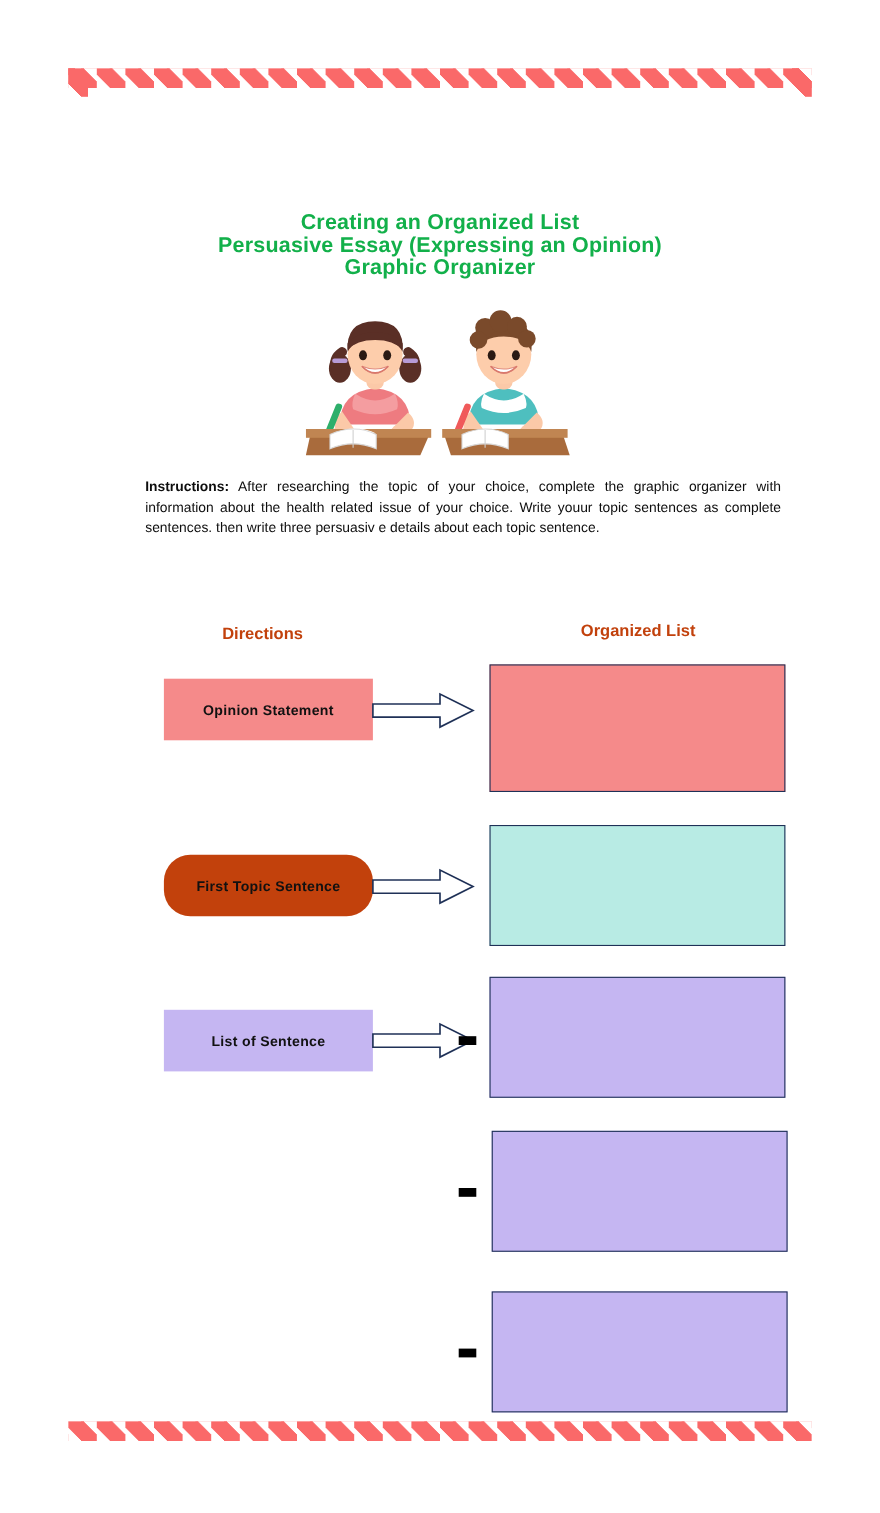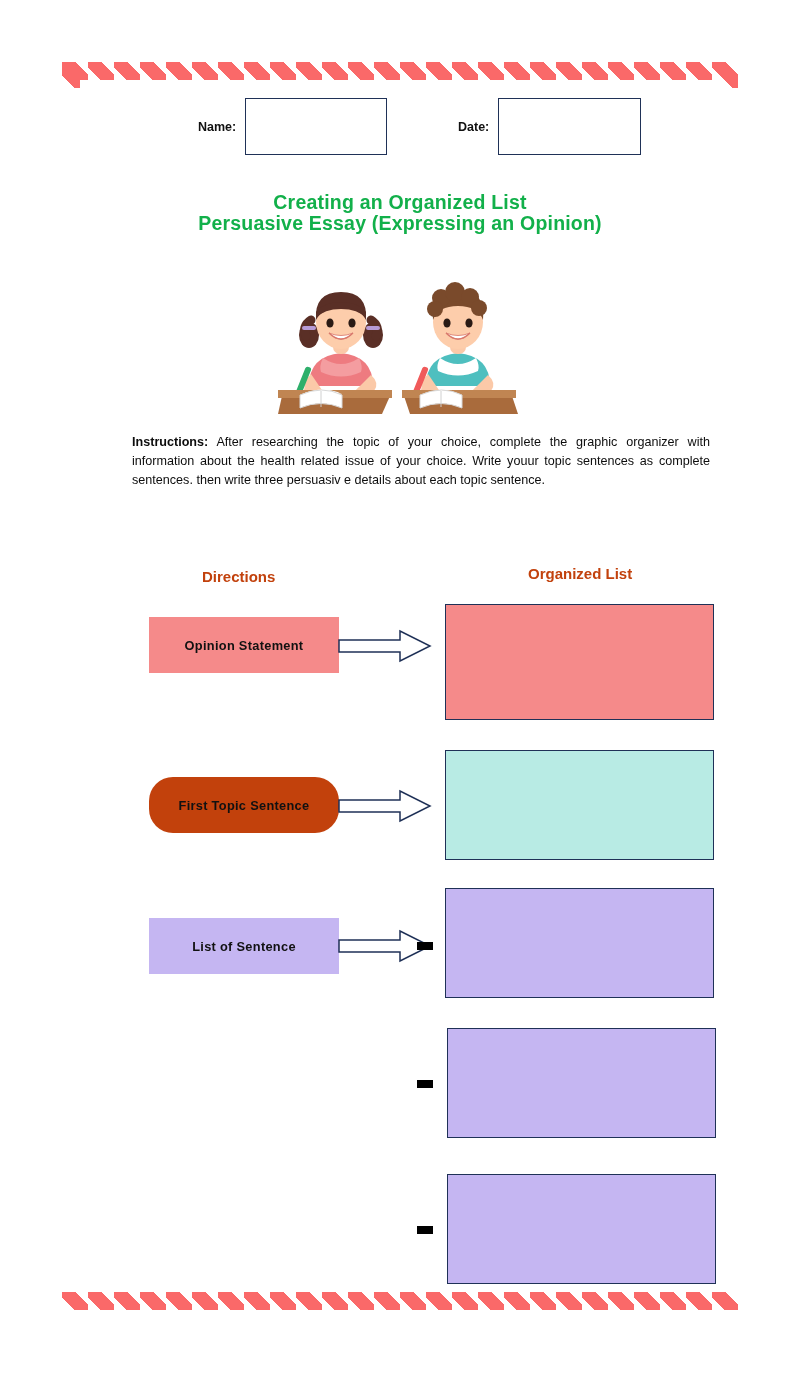"Name:" div.idrow { html: <div> <div> <span>Name:</span> <div></div> </div> <div> <span>Date:</span> <div></div> </div> </div> -> none }
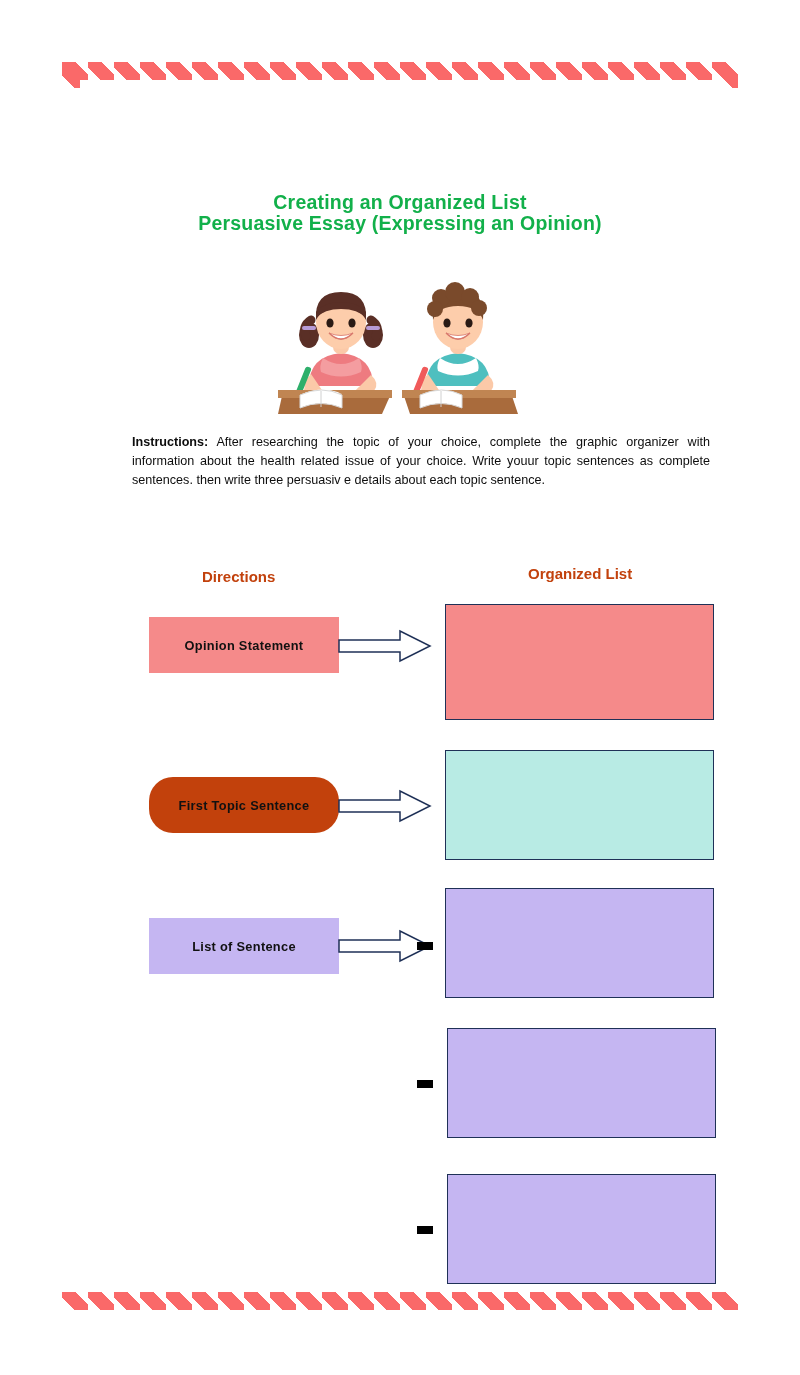"Graphic Organizer" span.title-line { html: none -> <span>Graphic Organizer</span> }
